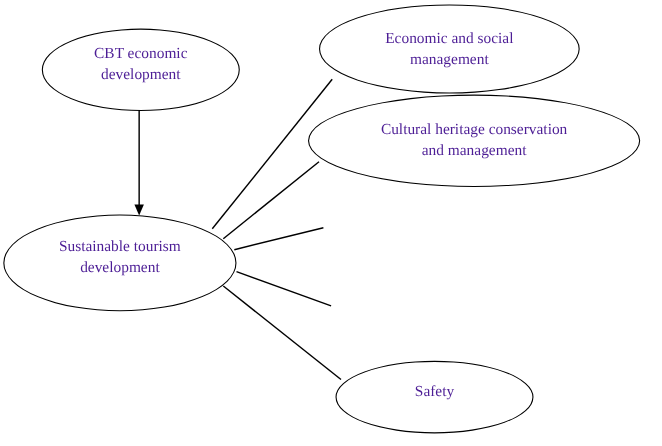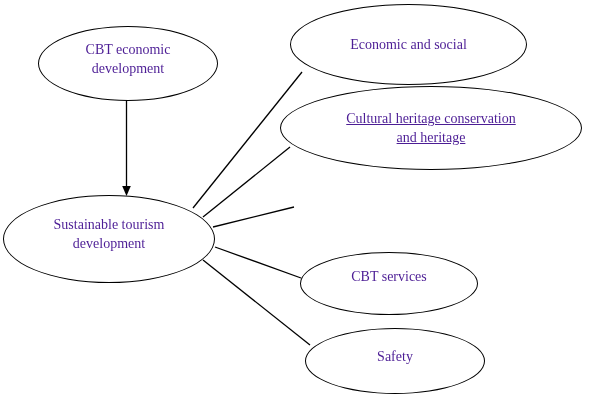"management" span.nline { html: none -> <span>management</span> }
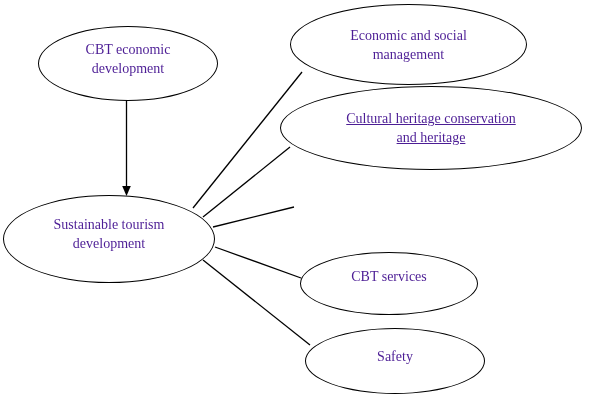"Cultural heritage conservation" div.node { text-decoration: underline -> none }
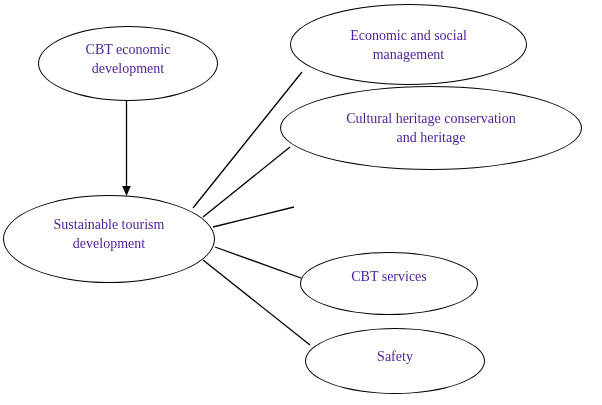"and heritage" span.nline { text: heritage -> management }
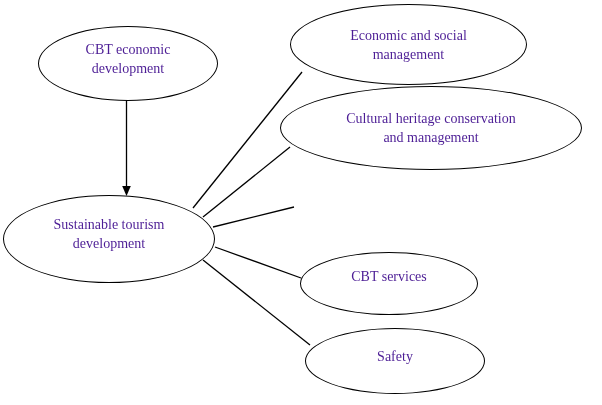"CBT services" div.node { html: <div> <span>CBT services</span> </div> -> none }
